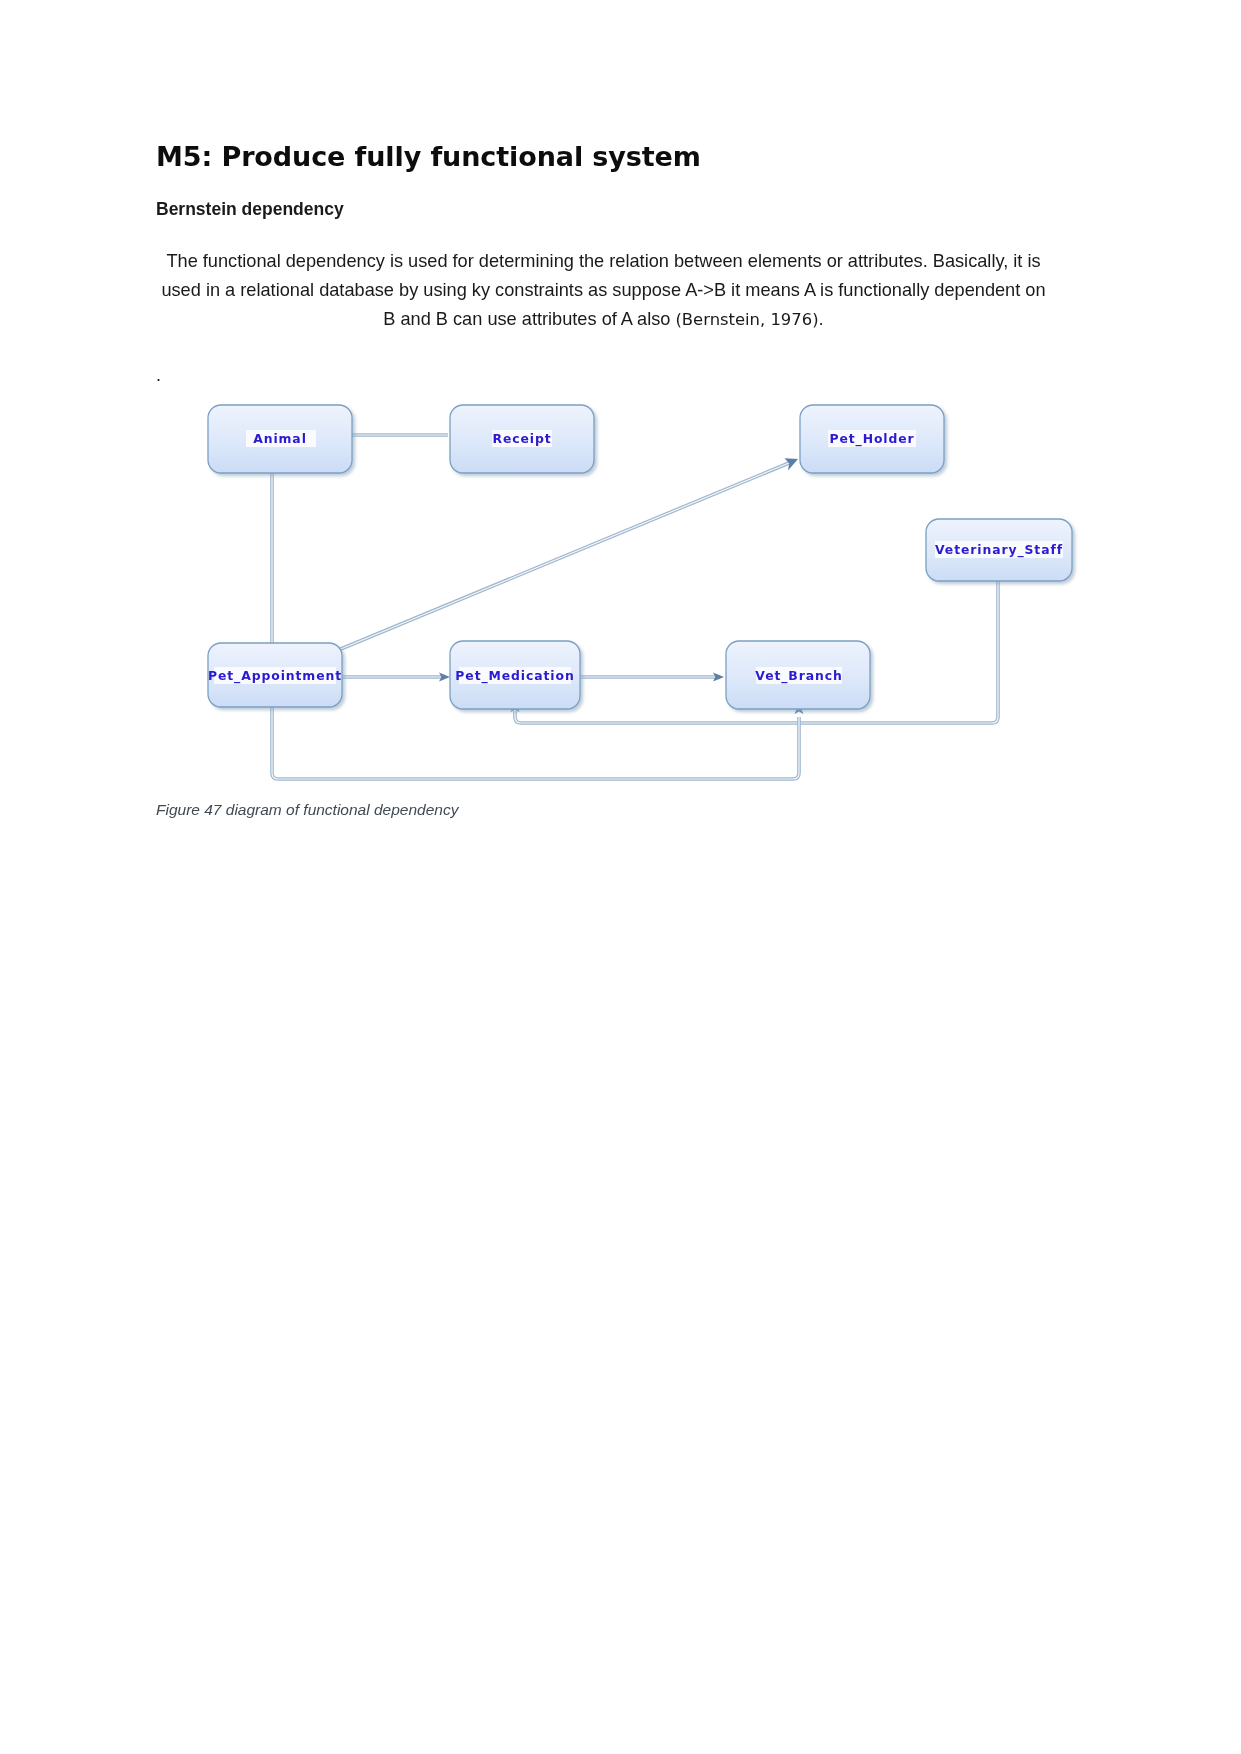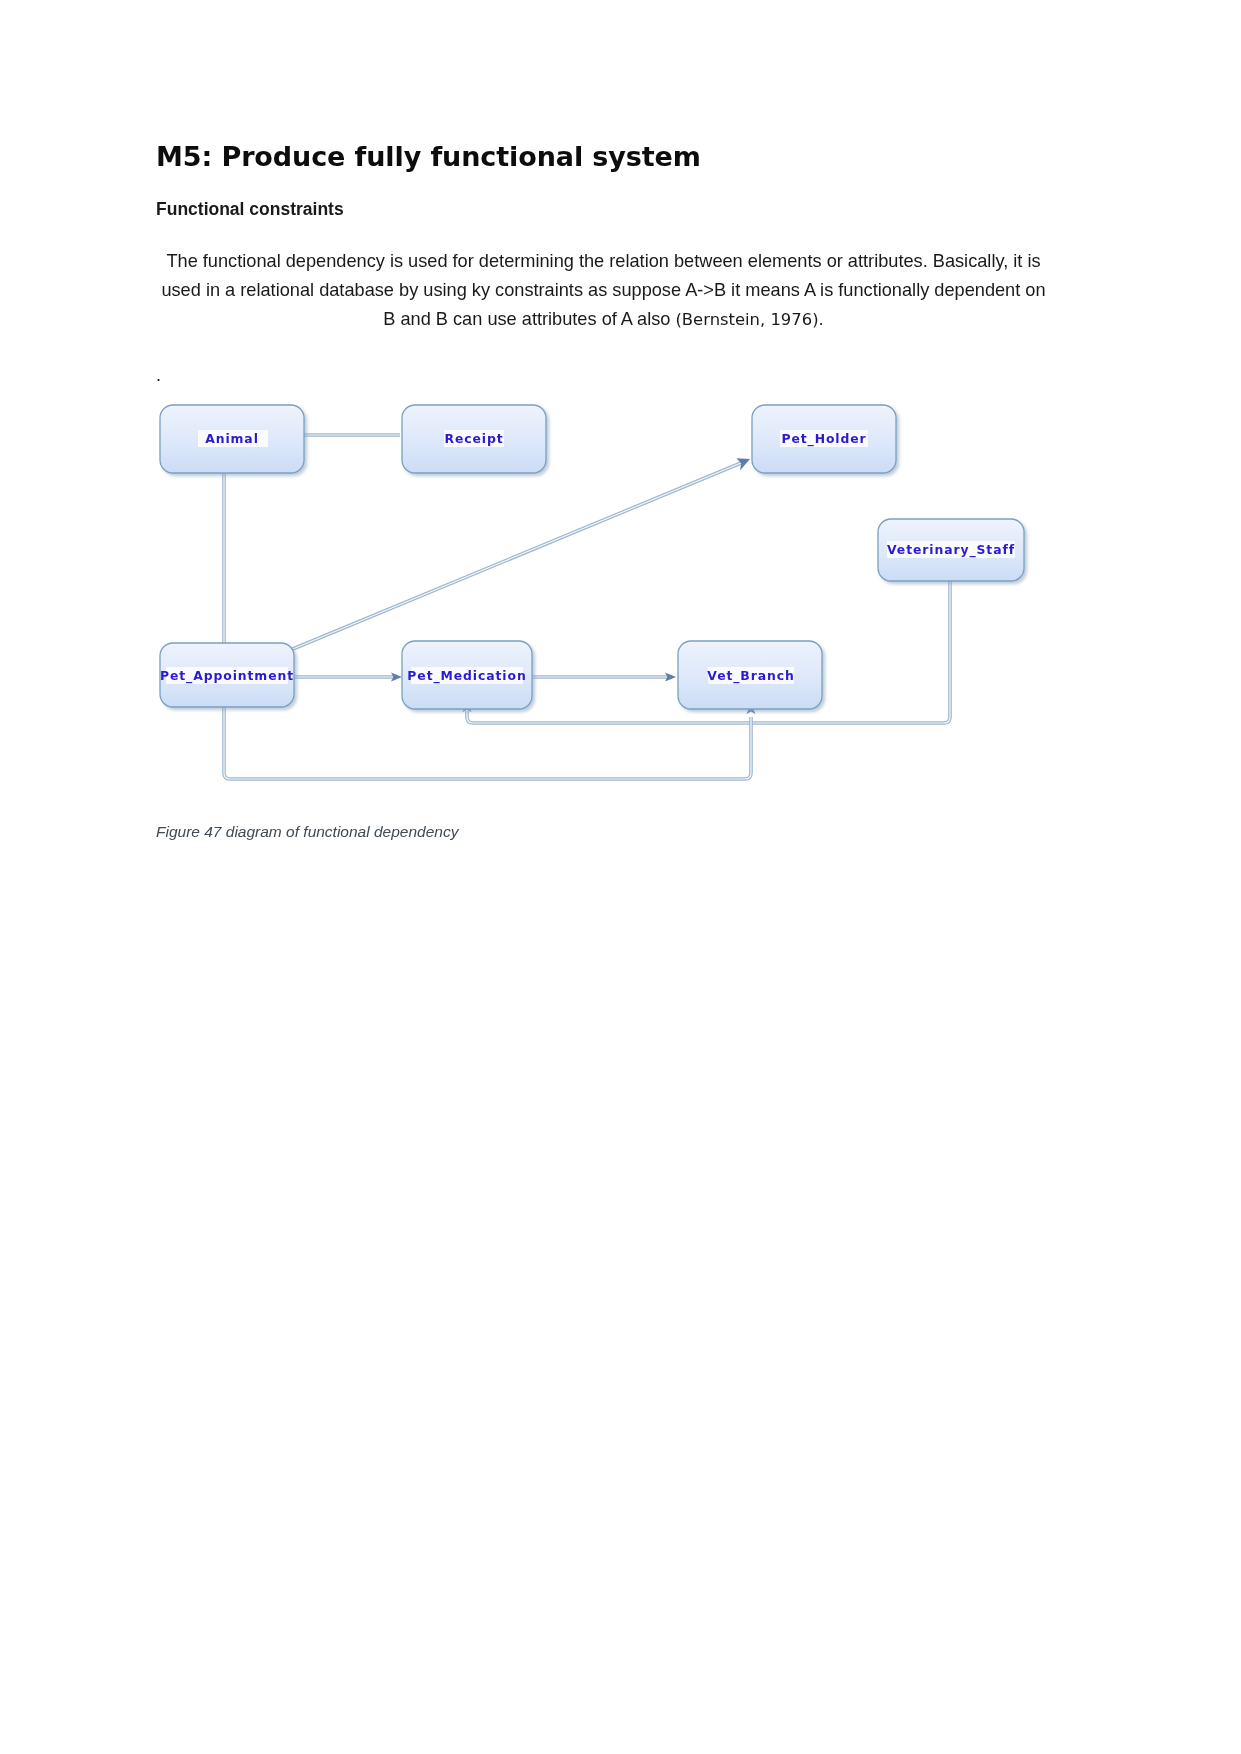"Functional constraints" h2.doc-subtitle { text: Functional constraints -> Bernstein dependency }
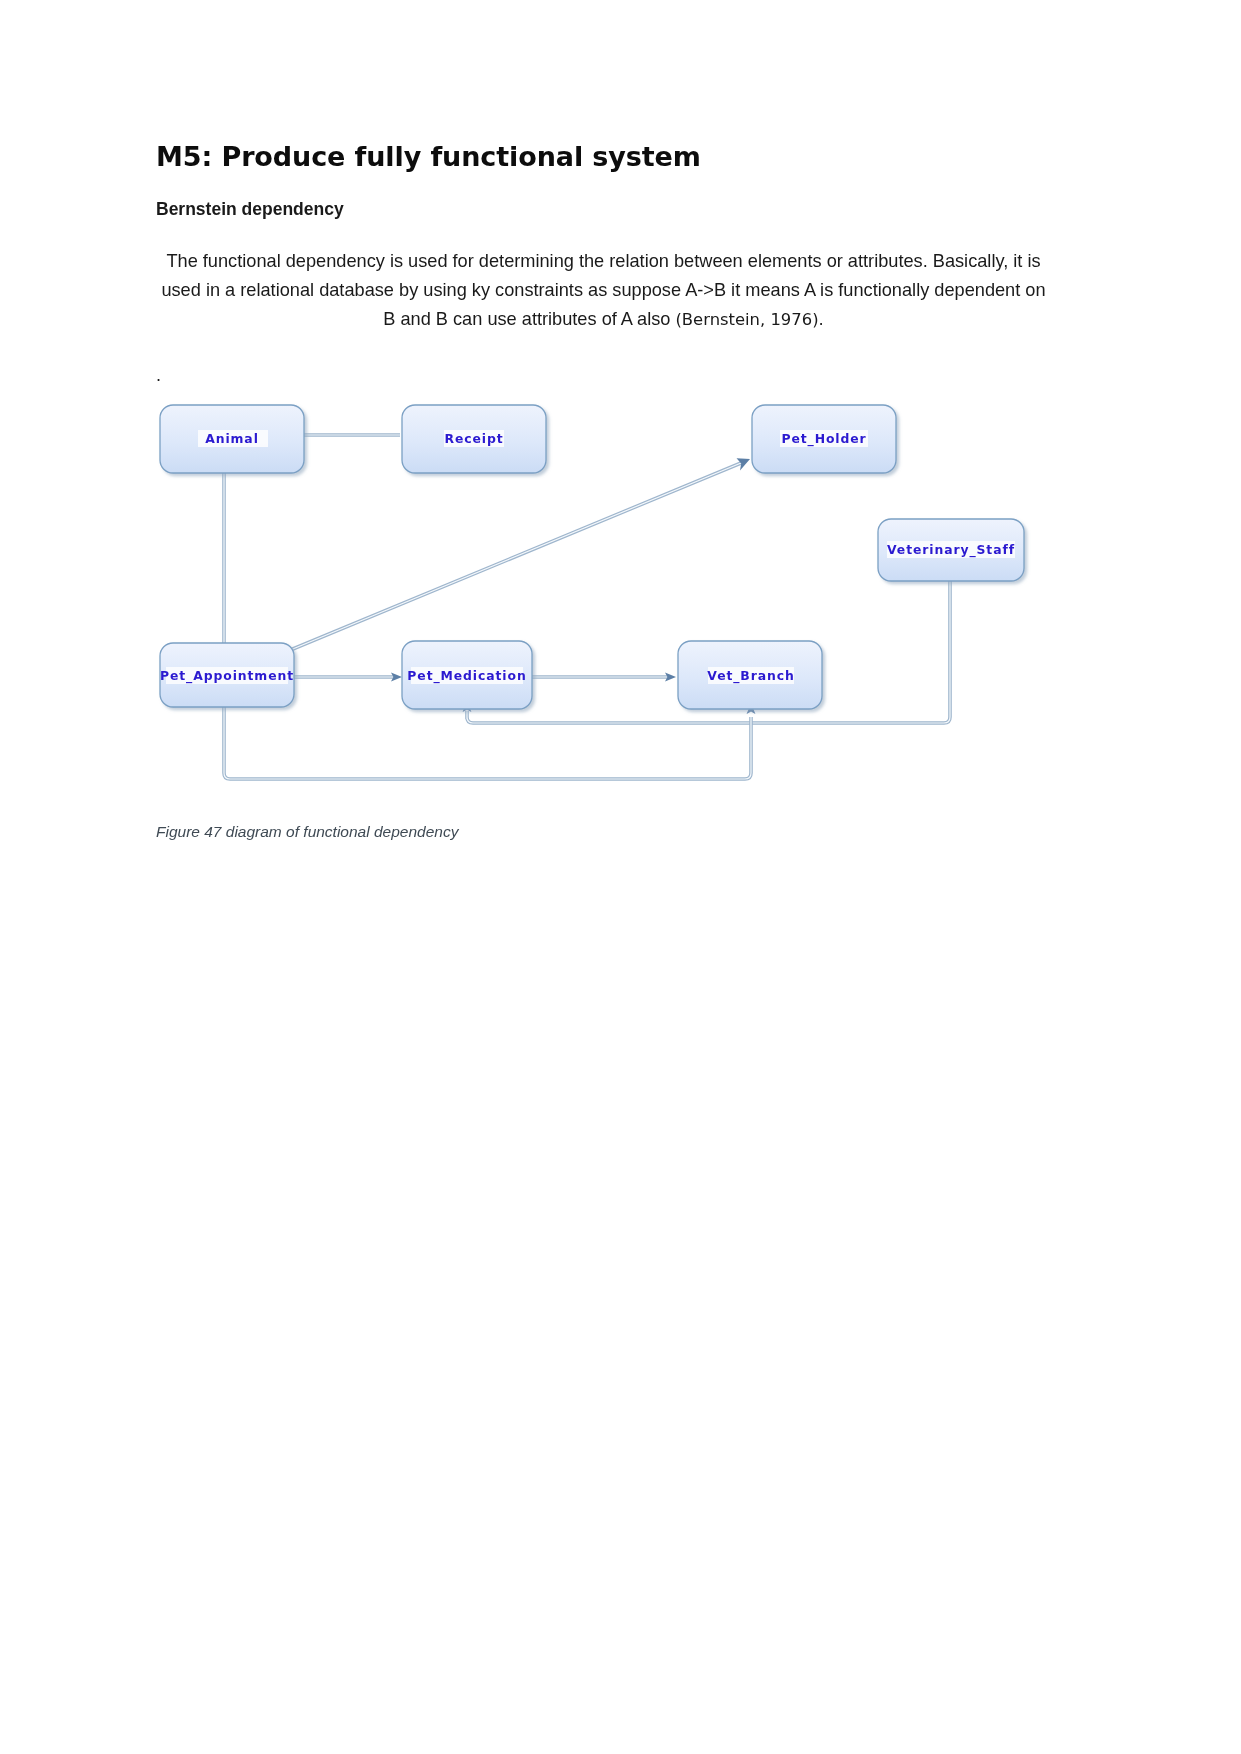"Animal" .figure-wrap { margin-left: none -> 48px }
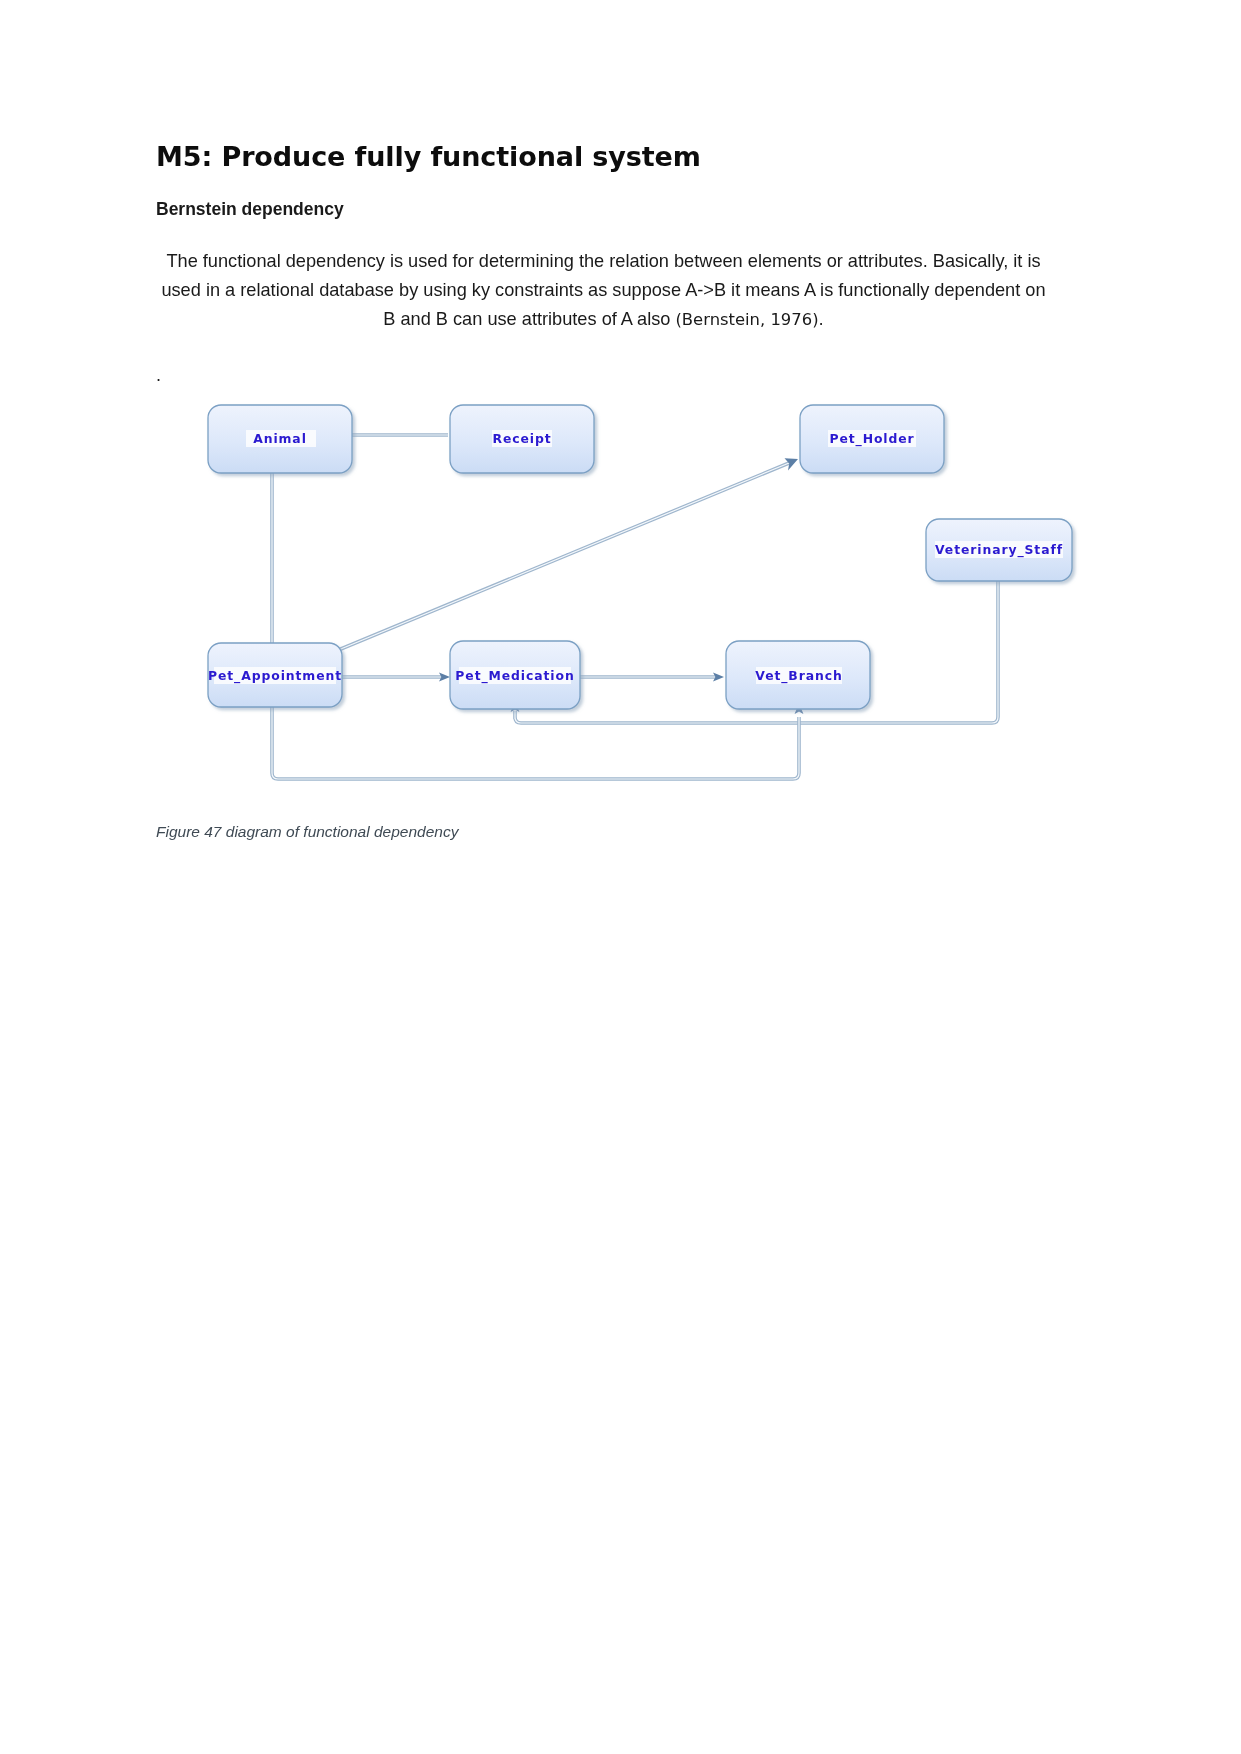"Figure 47 diagram of functional" p.figure-caption { margin: 24px 0 0 0 -> 2px 0 0 0 }
